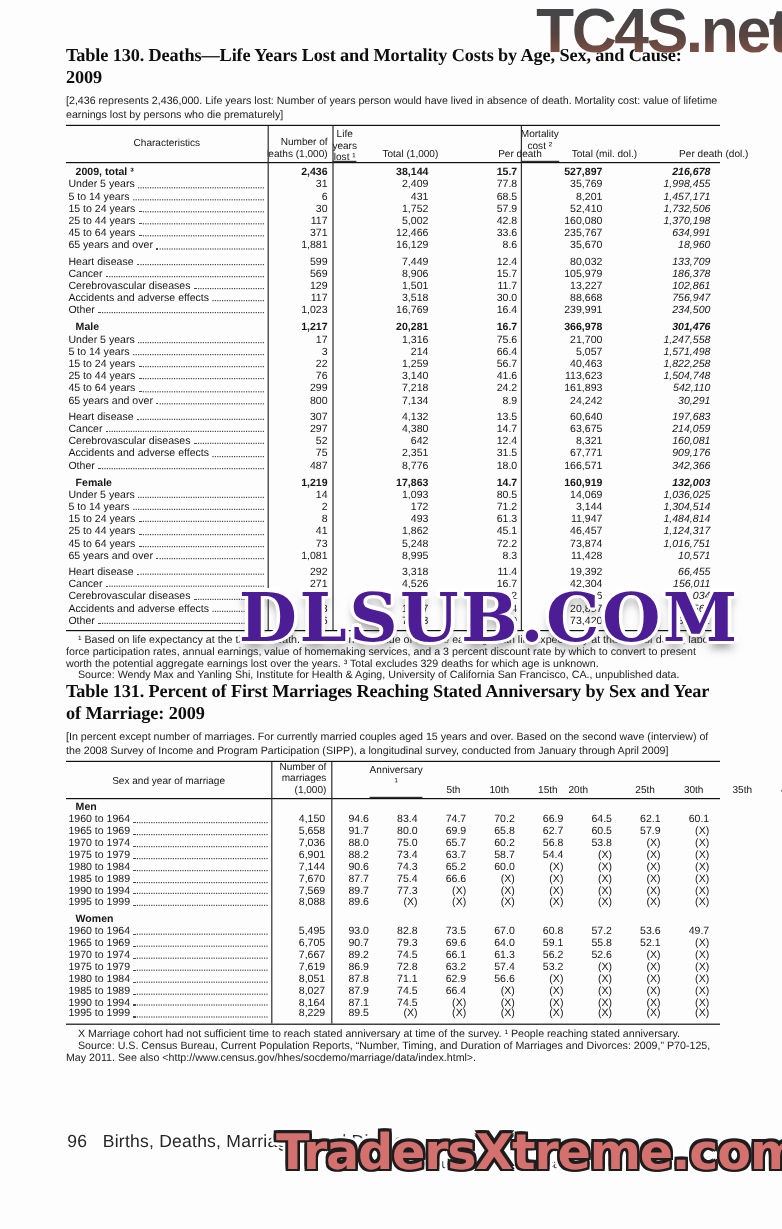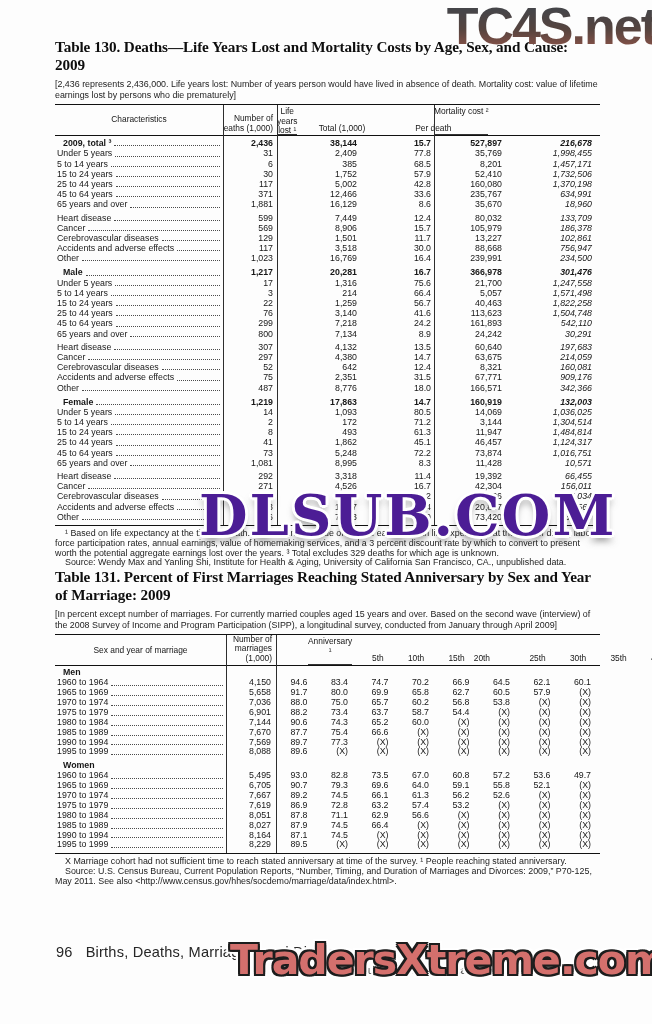"Total (mil. dol.)" div.g-sub { html: none -> <div> <span>Total (mil. dol.)</span> <span>Per death (dol.)</span> </div> }
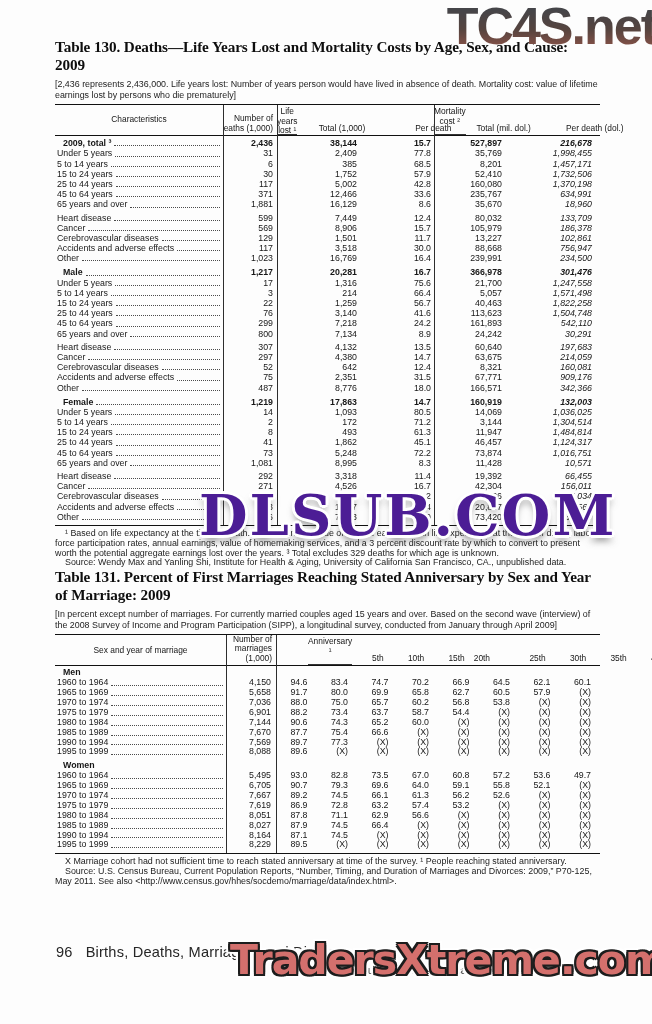"2009, total ³" .trow.bold .lbl { flex-direction: none -> column }
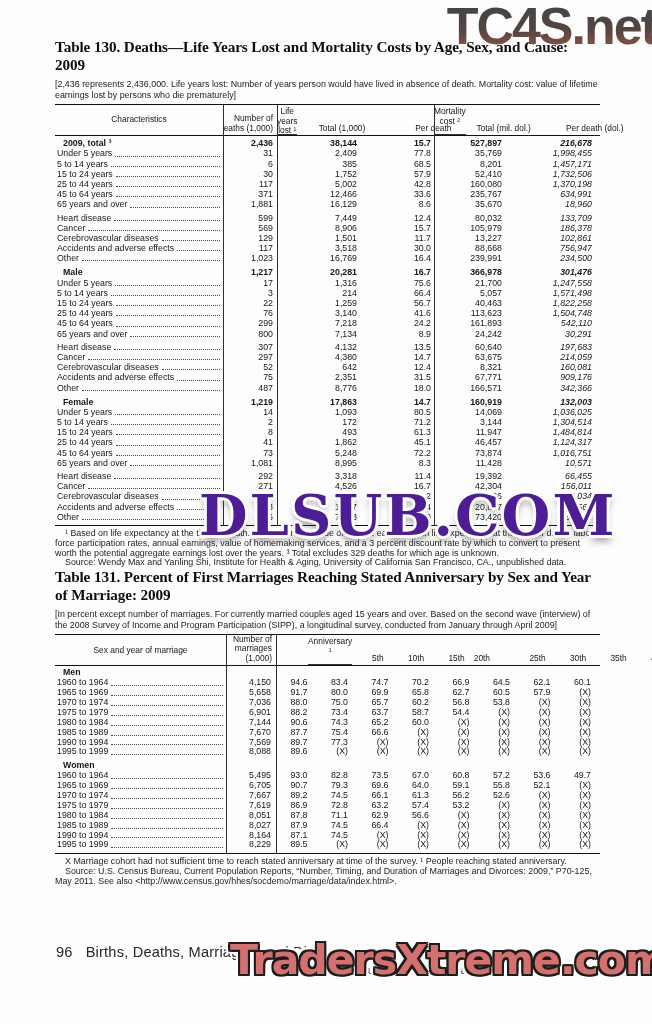"385" div.cell { text: 385 -> 431 }
